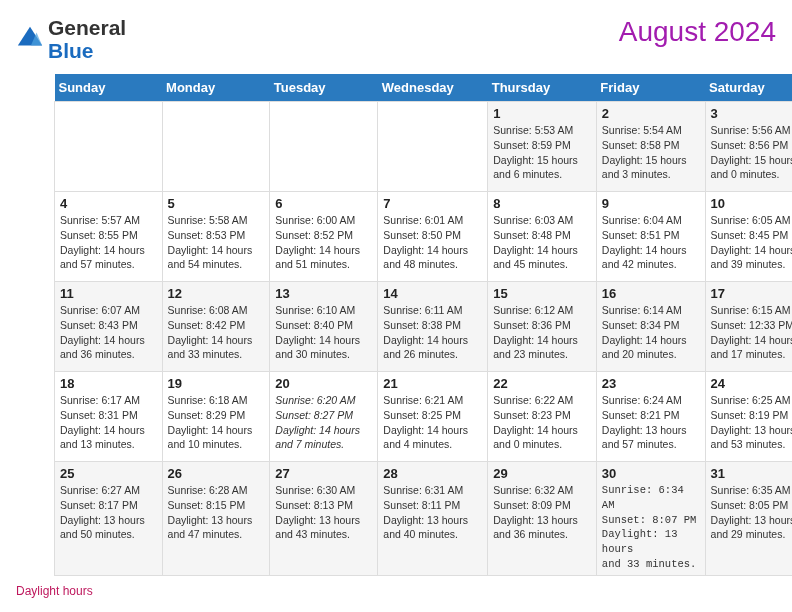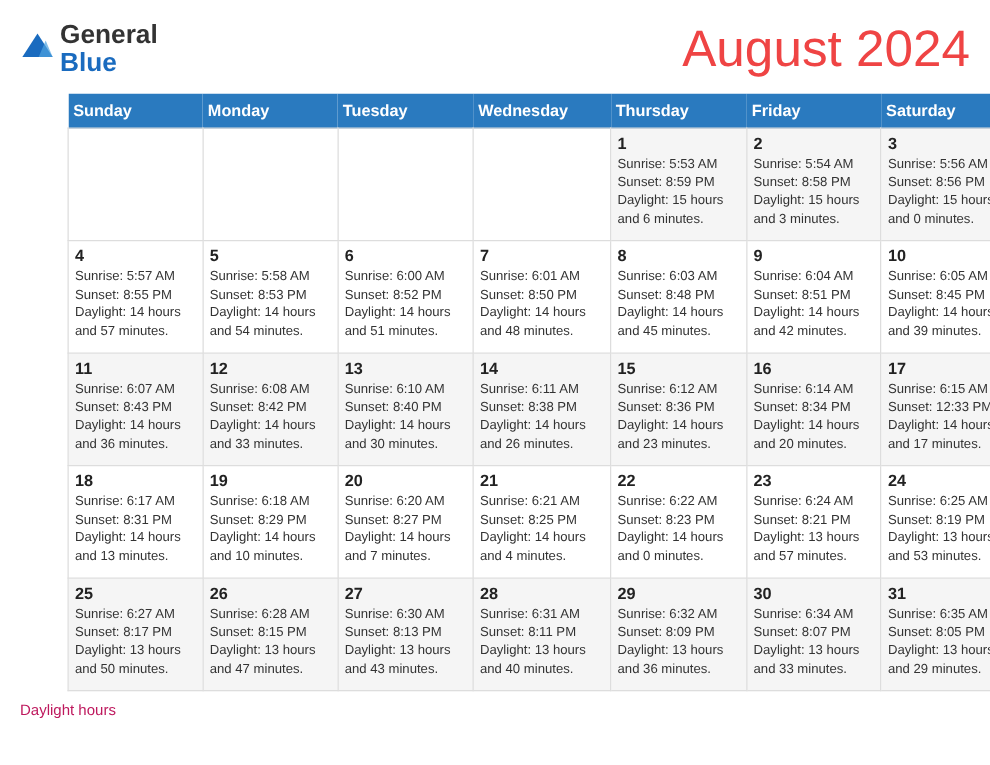"August 2024" .month-title { color: #ef4444 -> #a21caf; font-size: 41px -> 28px }
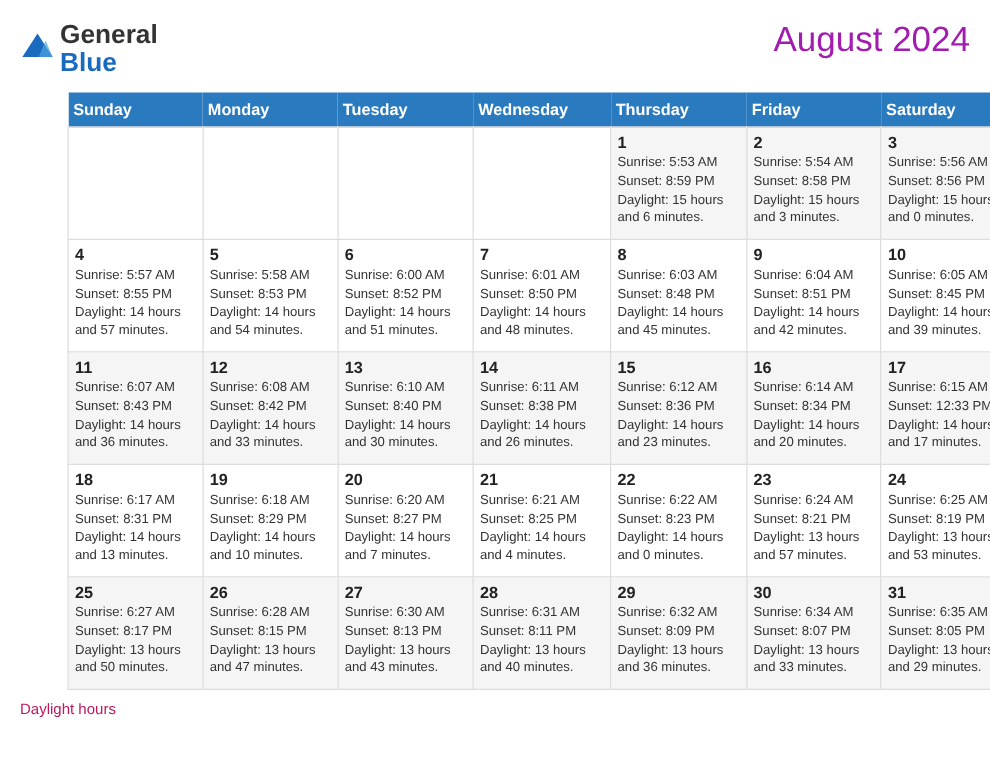"Sunrise: 6:20 AM" div.day-detail { font-style: none -> italic }
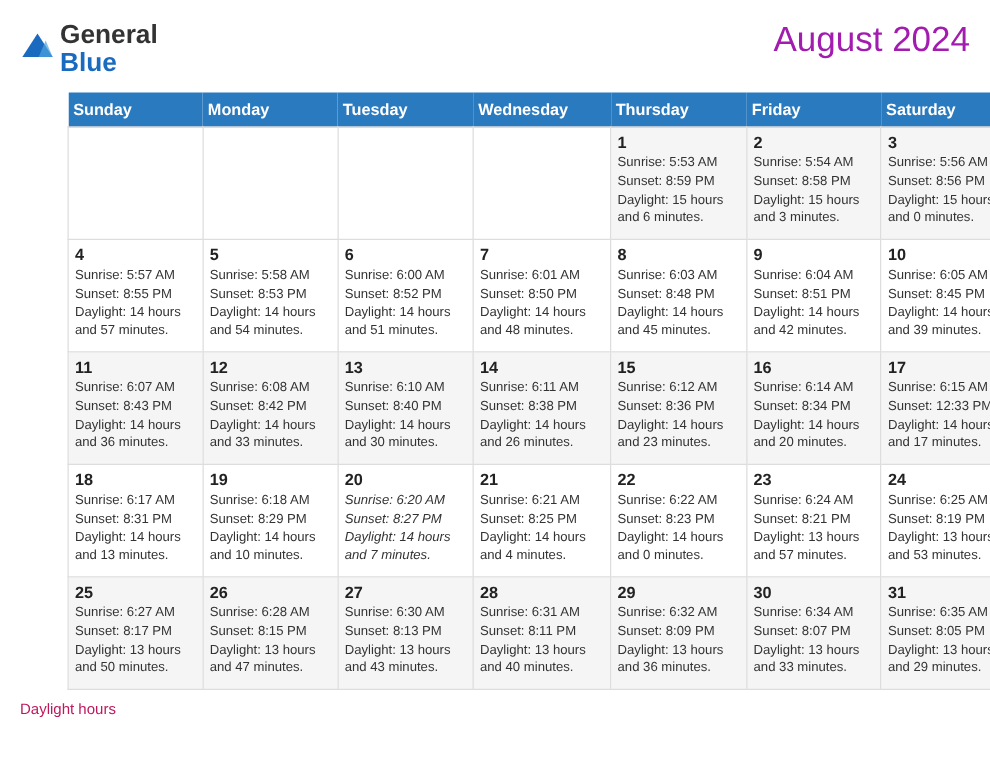"Sunrise: 6:34 AM" div.day-detail { font-family: none -> Liberation Mono, monospace }
